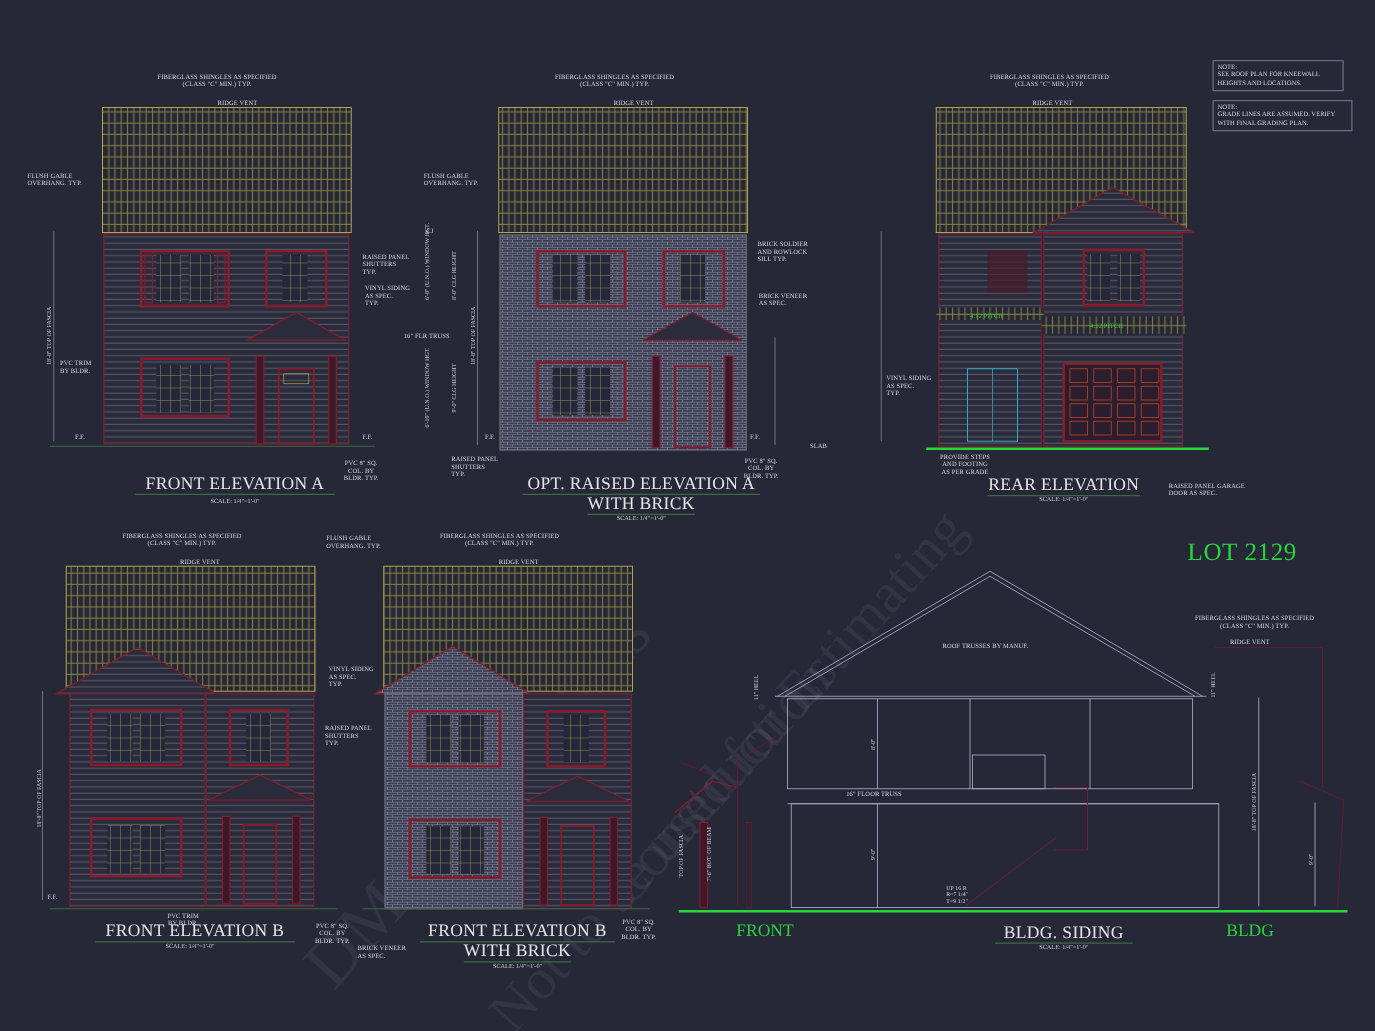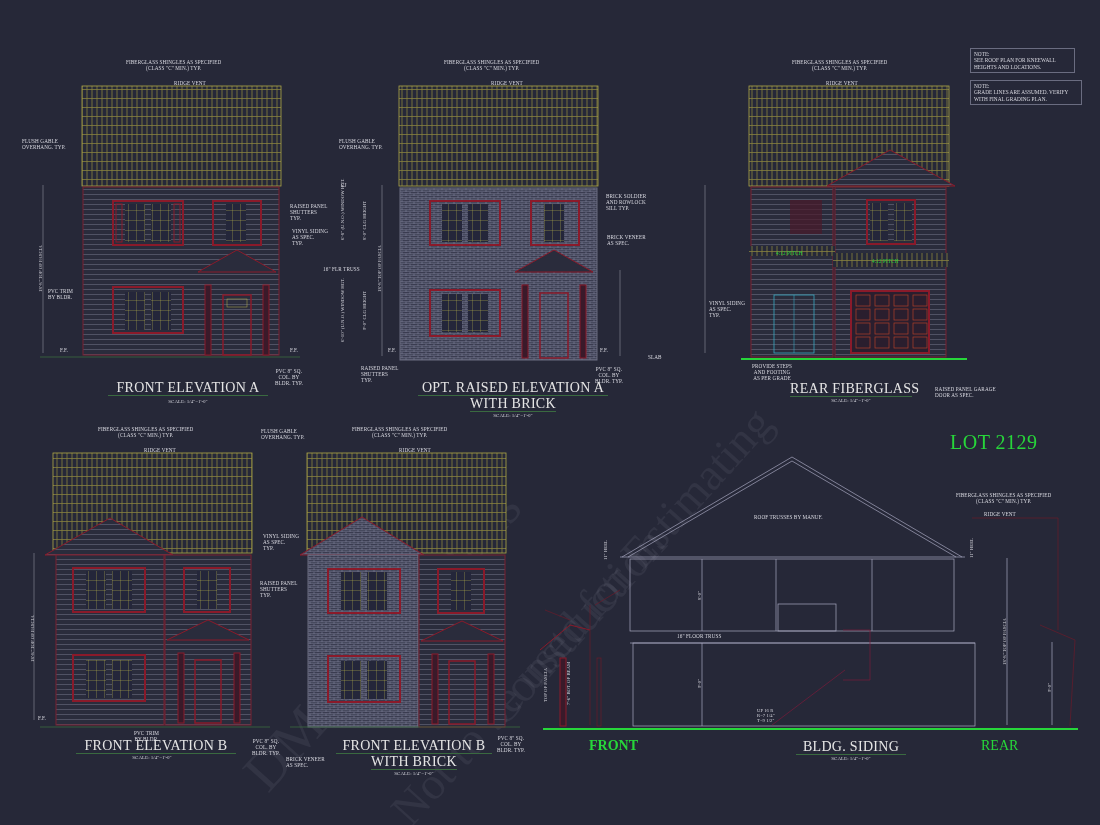"REAR FIBERGLASS" span.ul { text: FIBERGLASS -> ELEVATION }
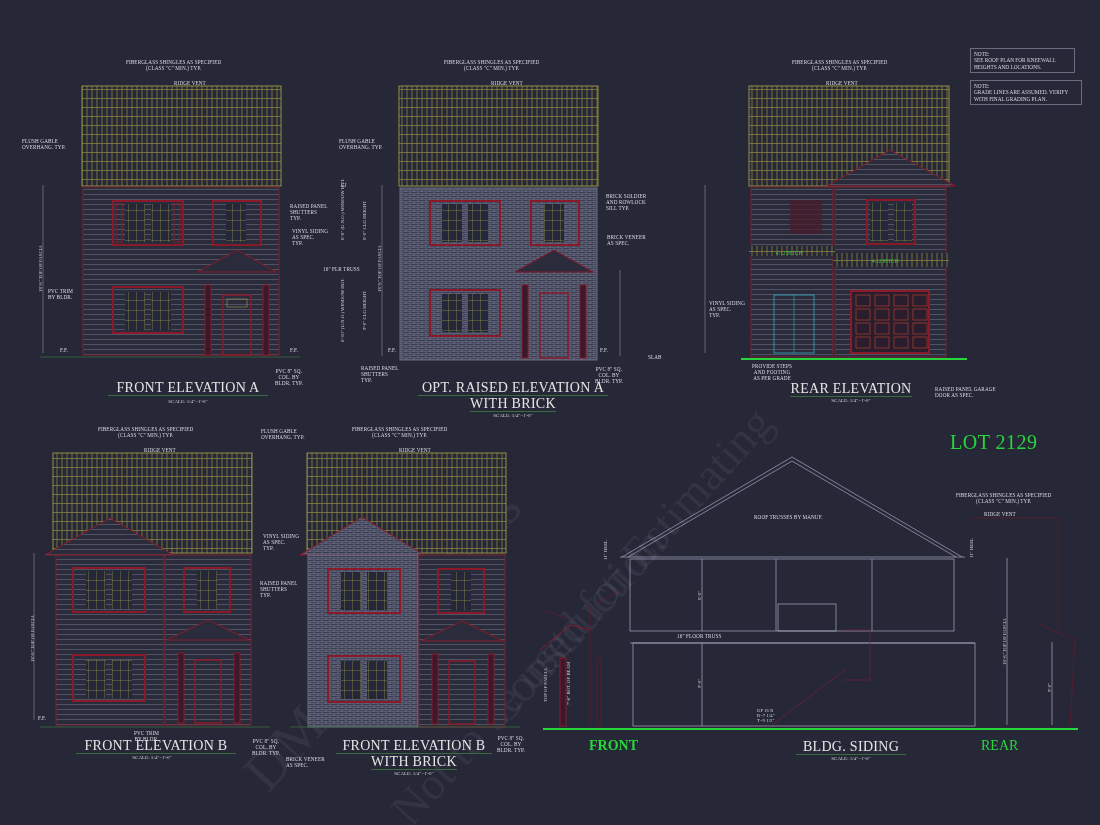"FRONT" div.sect-label { font-weight: bold -> none }
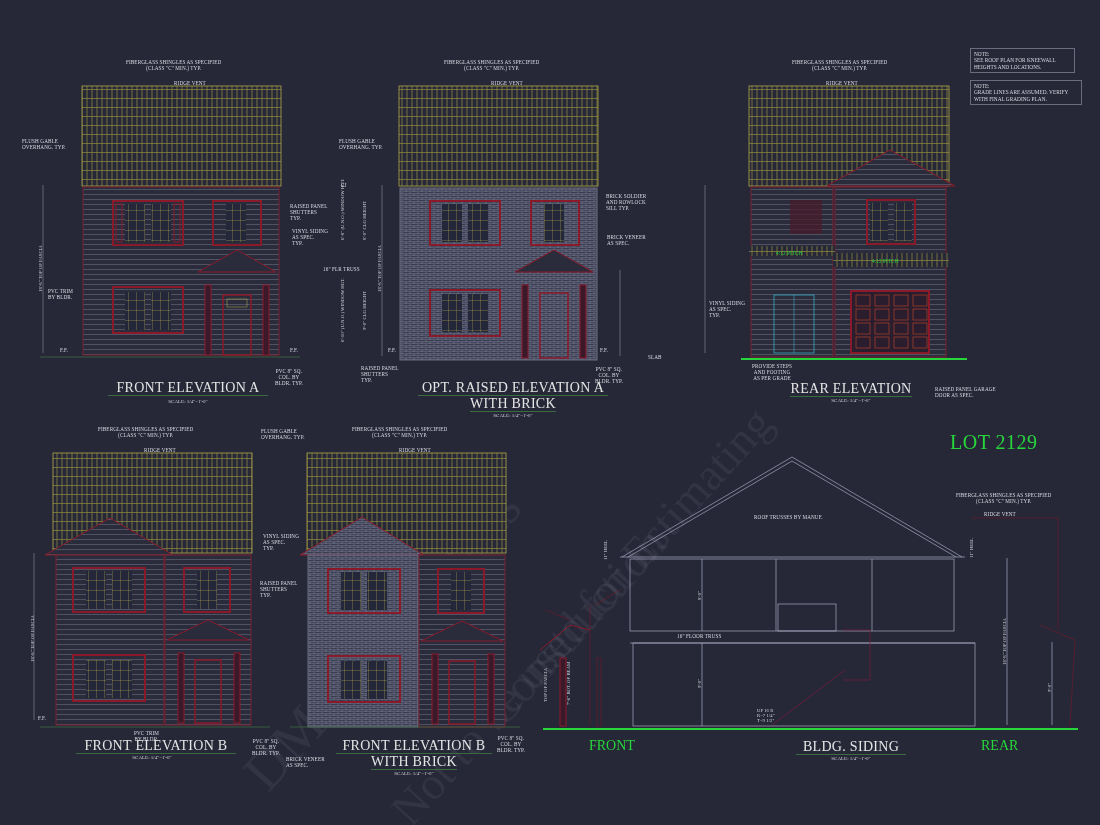"REAR" div.sect-label { text: REAR -> BLDG }
